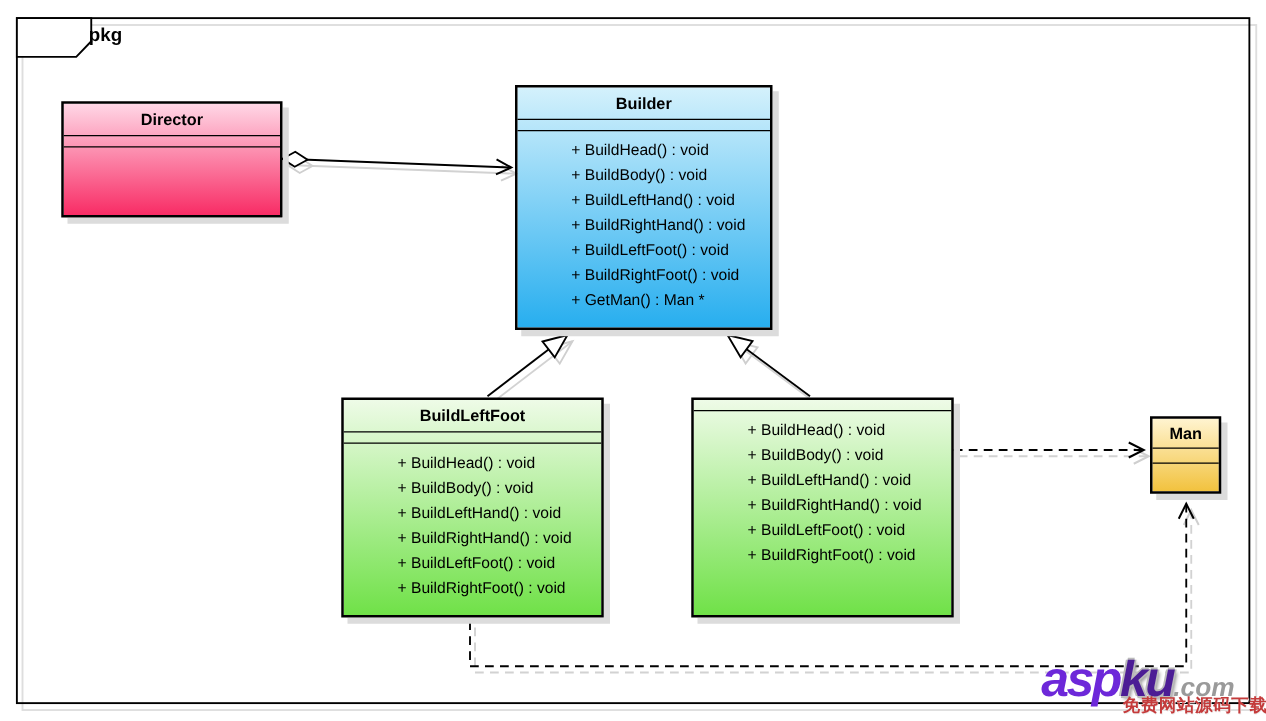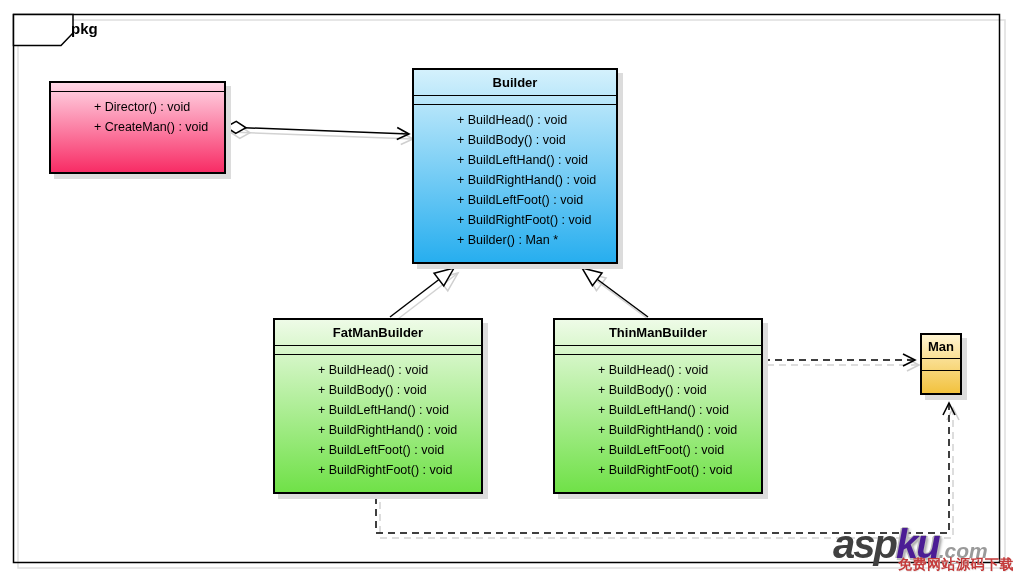"Director" div.uml-title { html: none -> <div>Director</div> }
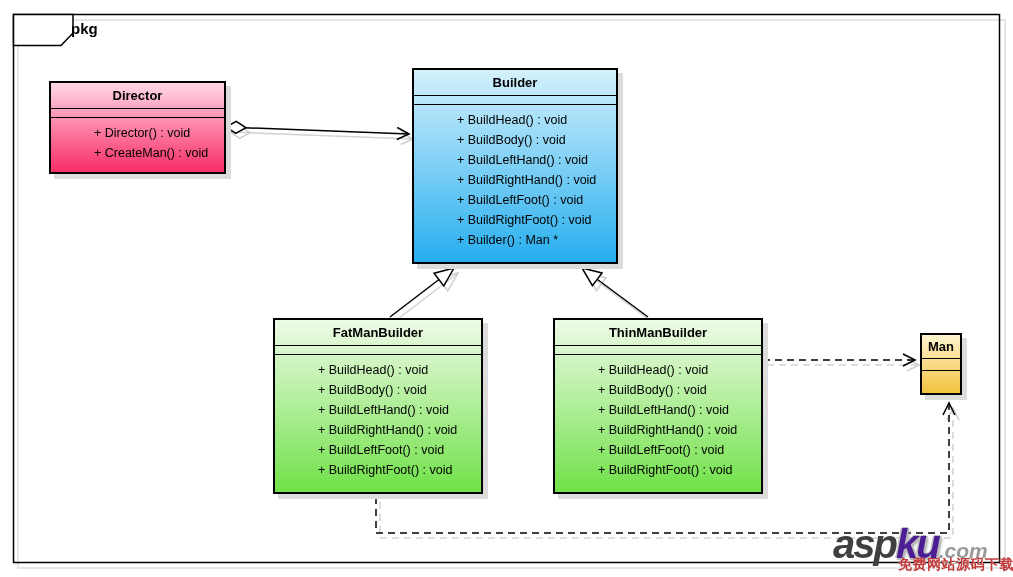"+ Director() : void" div.uml-methods { html: <div> <div>+ Director() : void</div> <div>+ CreateMan() : void</div> </div> -> none }
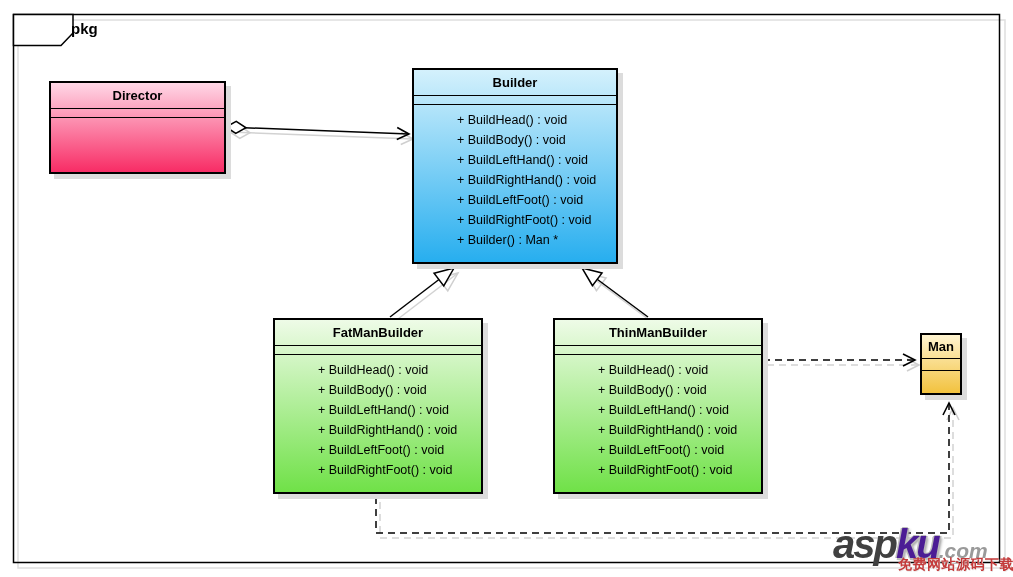"+ Builder() : Man *" div.m { text: Builder -> GetMan }
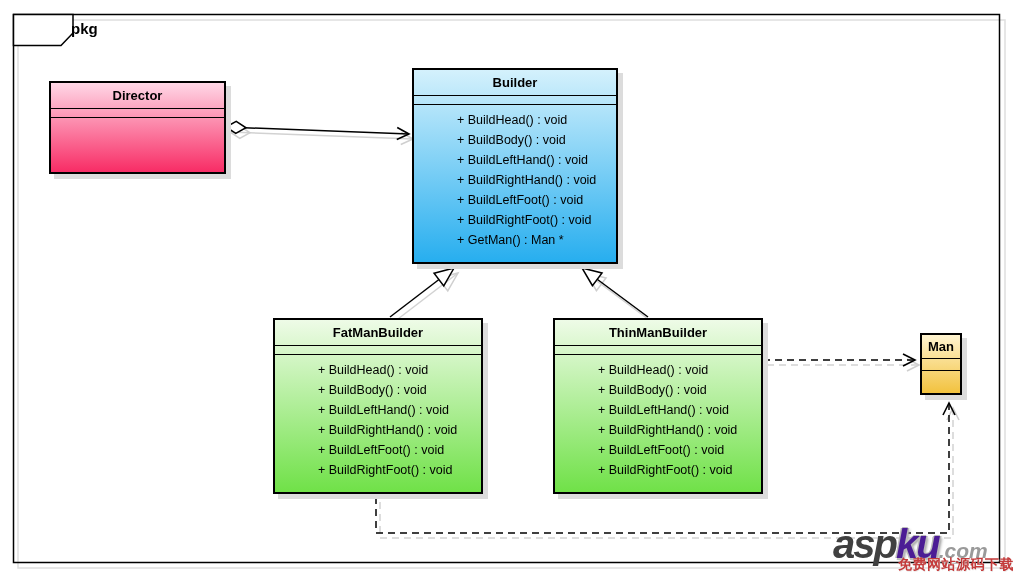"FatManBuilder" div.uml-title { text: FatManBuilder -> BuildLeftFoot }
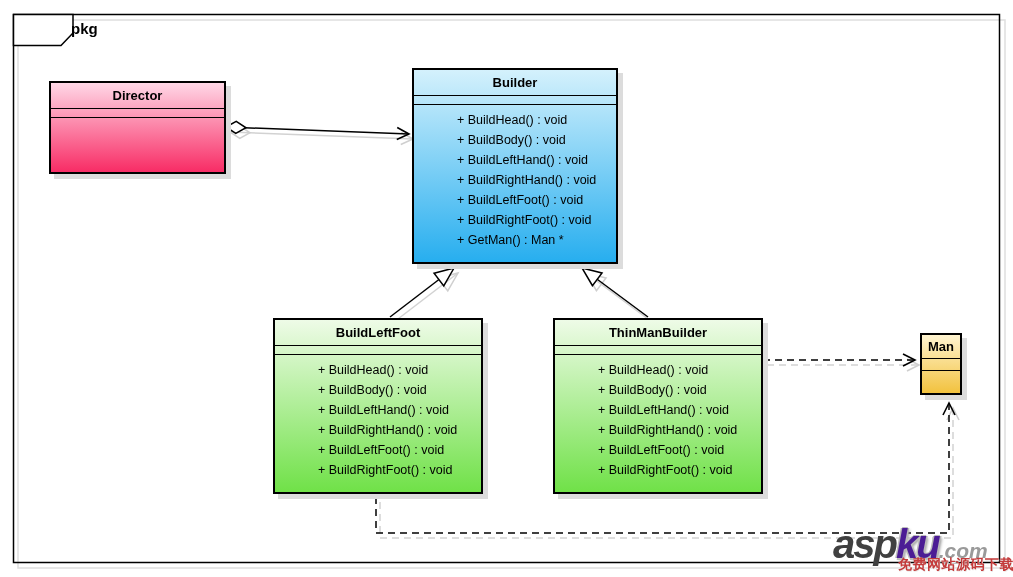"ThinManBuilder" div.uml-title { html: <div>ThinManBuilder</div> -> none }
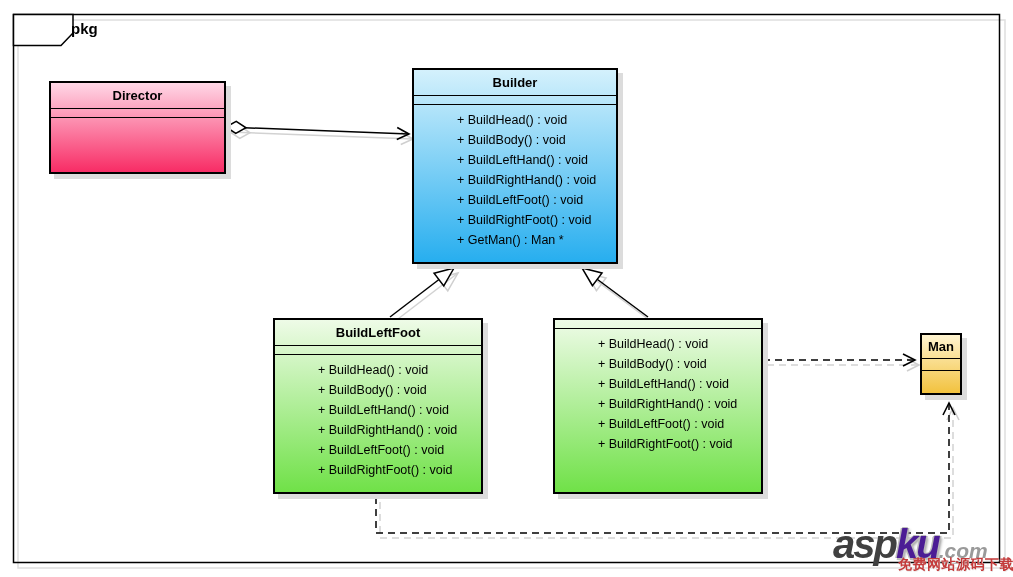"Man" #man { width: 42px -> 57px }
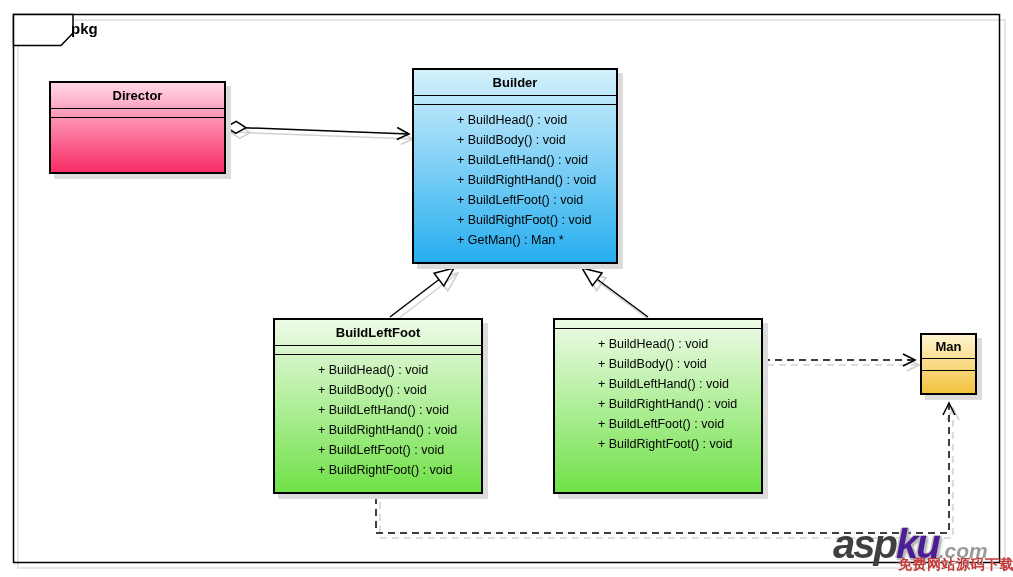"asp" .wm-red { color: #404040 -> #6d28d9 }
